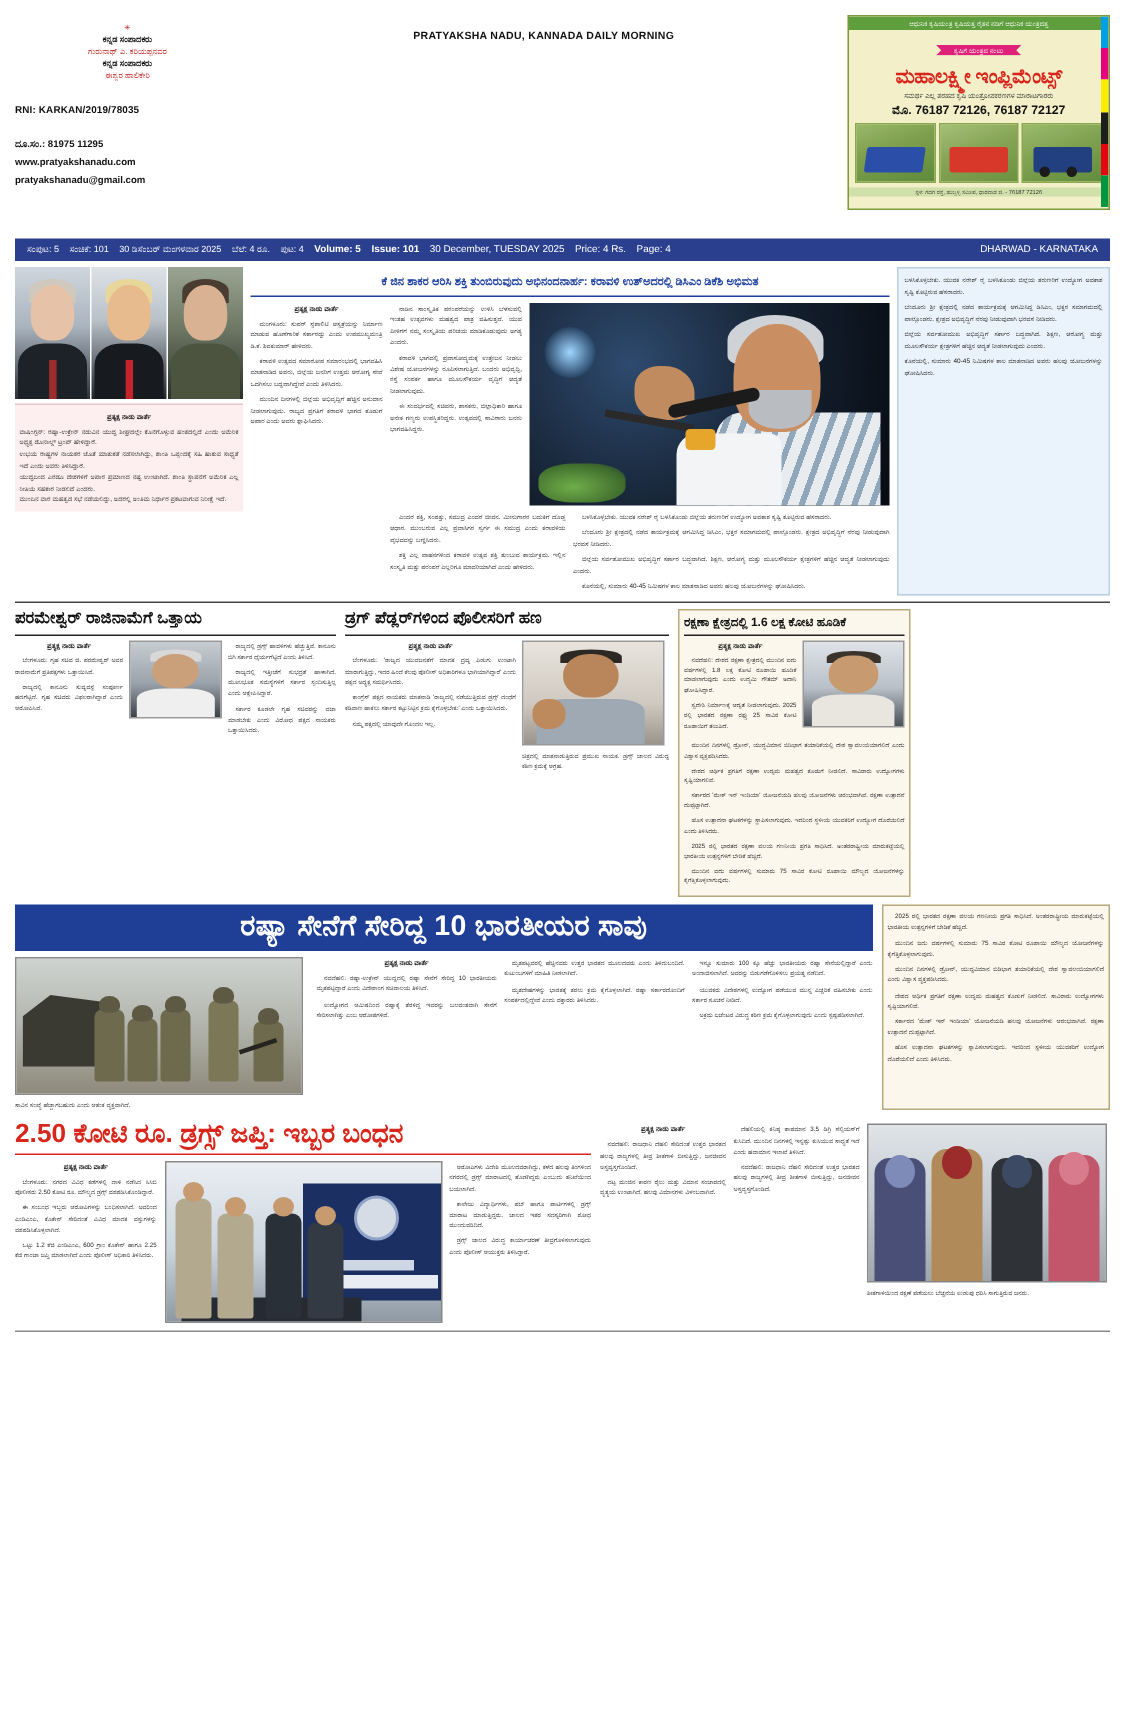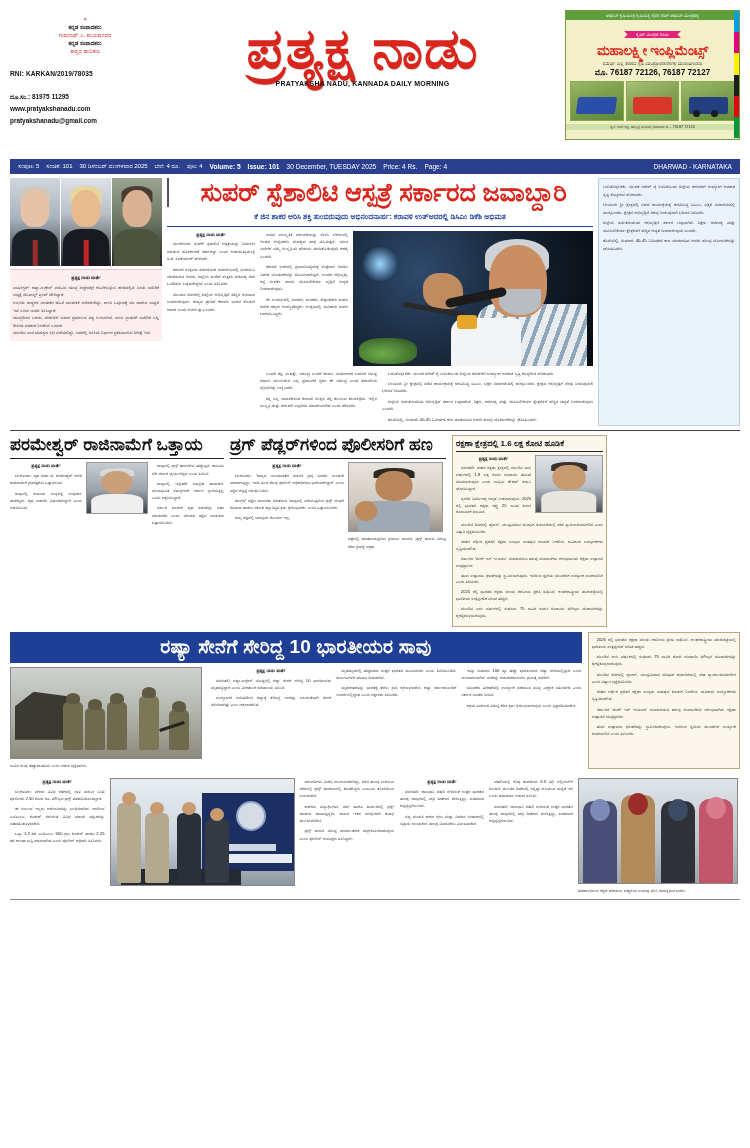"ಪ್ರತ್ಯಕ್ಷ ನಾಡು" div.logo-k { html: <div>ಪ್ರತ್ಯಕ್ಷ ನಾಡು</div> -> none }
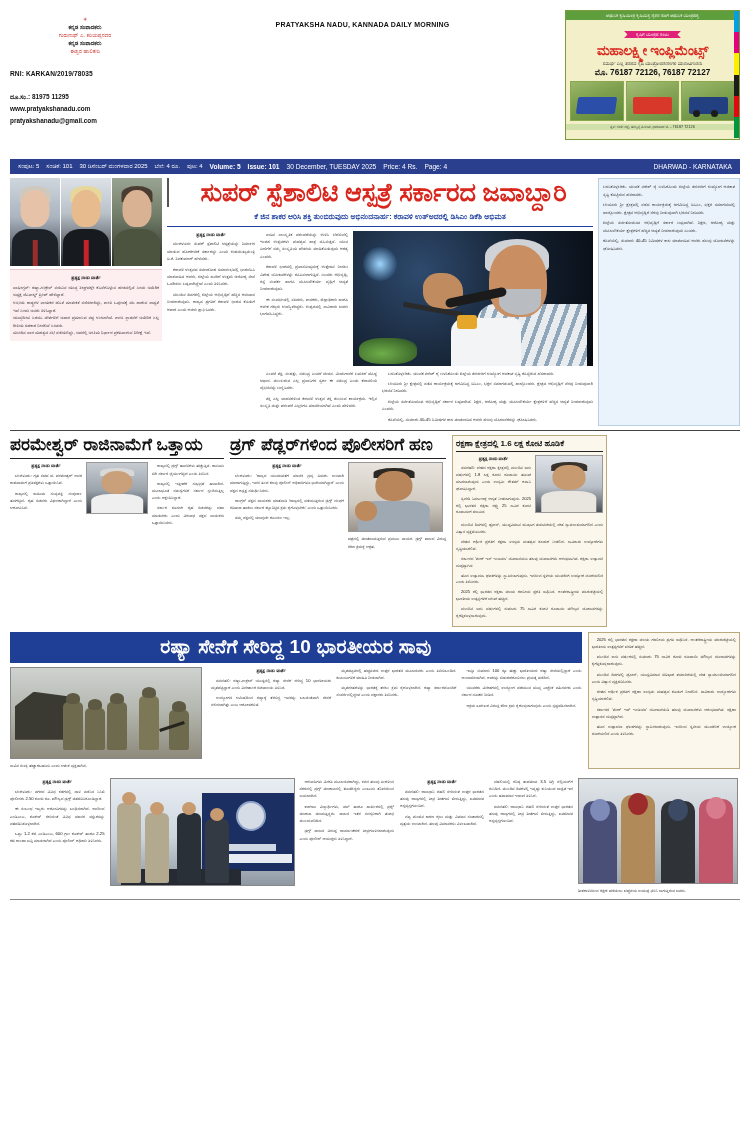"ಸುಪರ್ ಸ್ಪೆಶಾಲಿಟಿ ಆಸ್ಪತ್ರೆ ಸರ್ಕಾರದ" div.headline { html: <div>ಸುಪರ್ ಸ್ಪೆಶಾಲಿಟಿ ಆಸ್ಪತ್ರೆ ಸರ್ಕಾರದ ಜವಾಬ್ದಾರಿ</div> -> none }
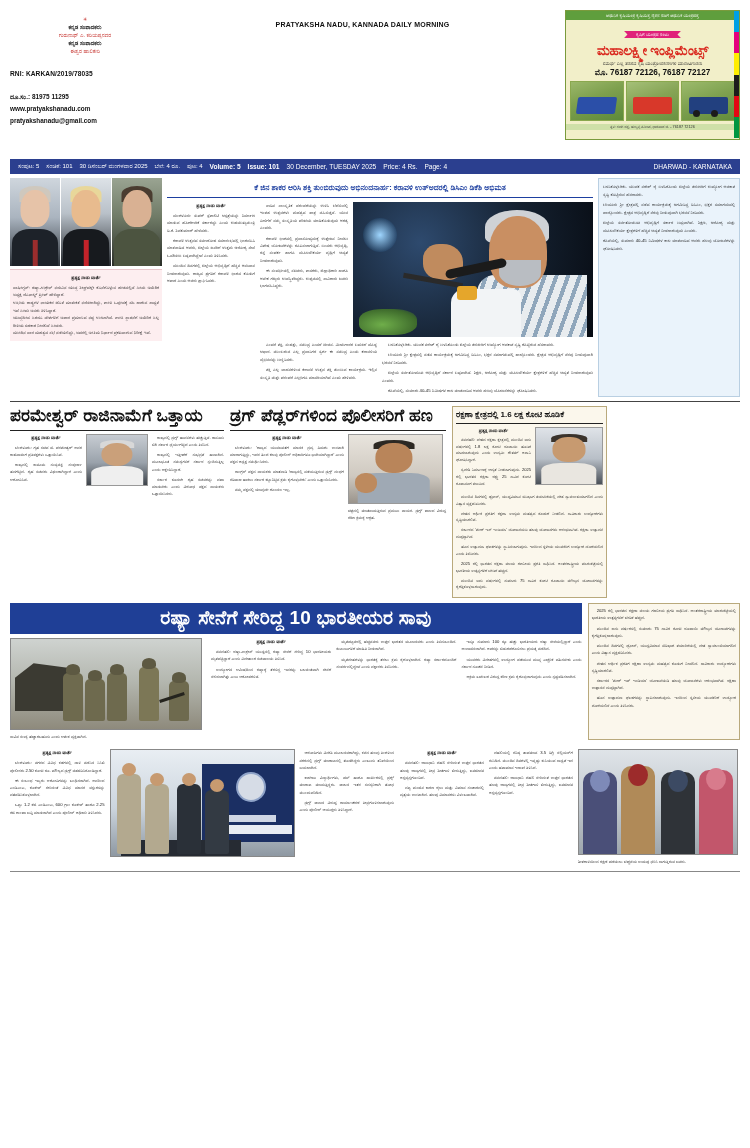"ಪರಮೇಶ್ವರ್ ರಾಜಿನಾಮೆಗೆ ಒತ್ತಾಯ" .sec-head { font-size: 17px -> 11px }
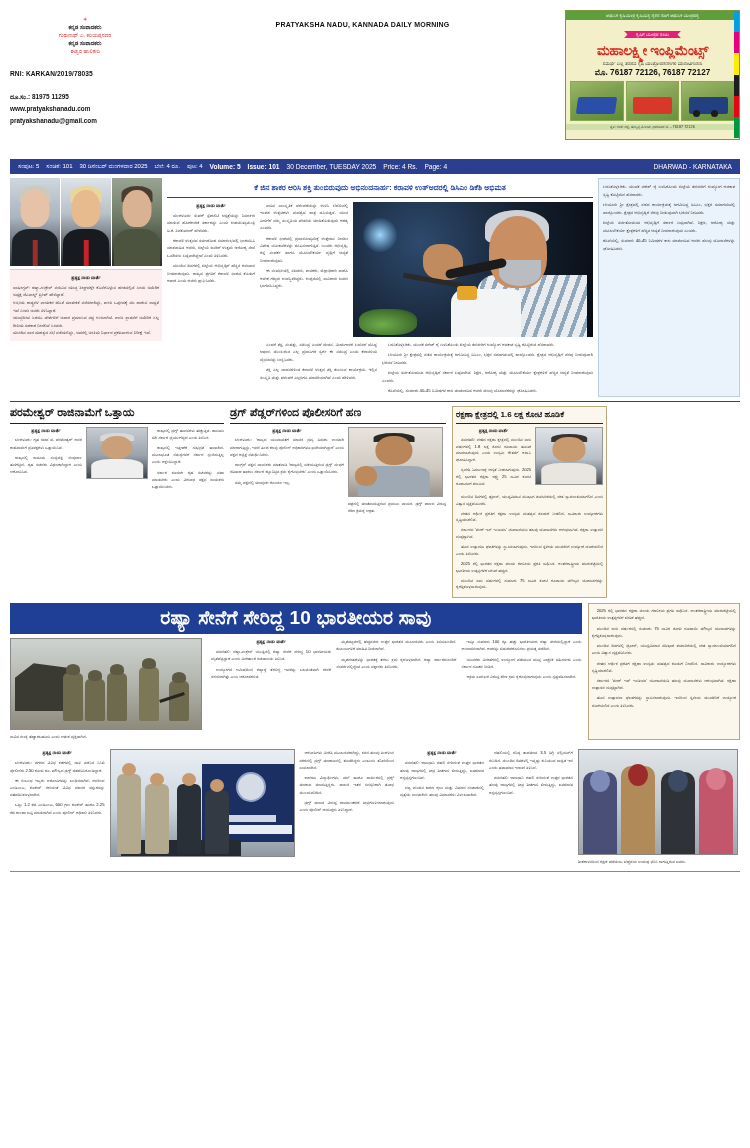"2.50 ಕೋಟಿ ರೂ. ಡ್ರಗ್ಸ್ ಜಪ್ತಿ:" div.head-red { html: none -> <div>2.50 ಕೋಟಿ ರೂ. ಡ್ರಗ್ಸ್ ಜಪ್ತಿ: ಇಬ್ಬರ ಬಂಧನ</div> }
